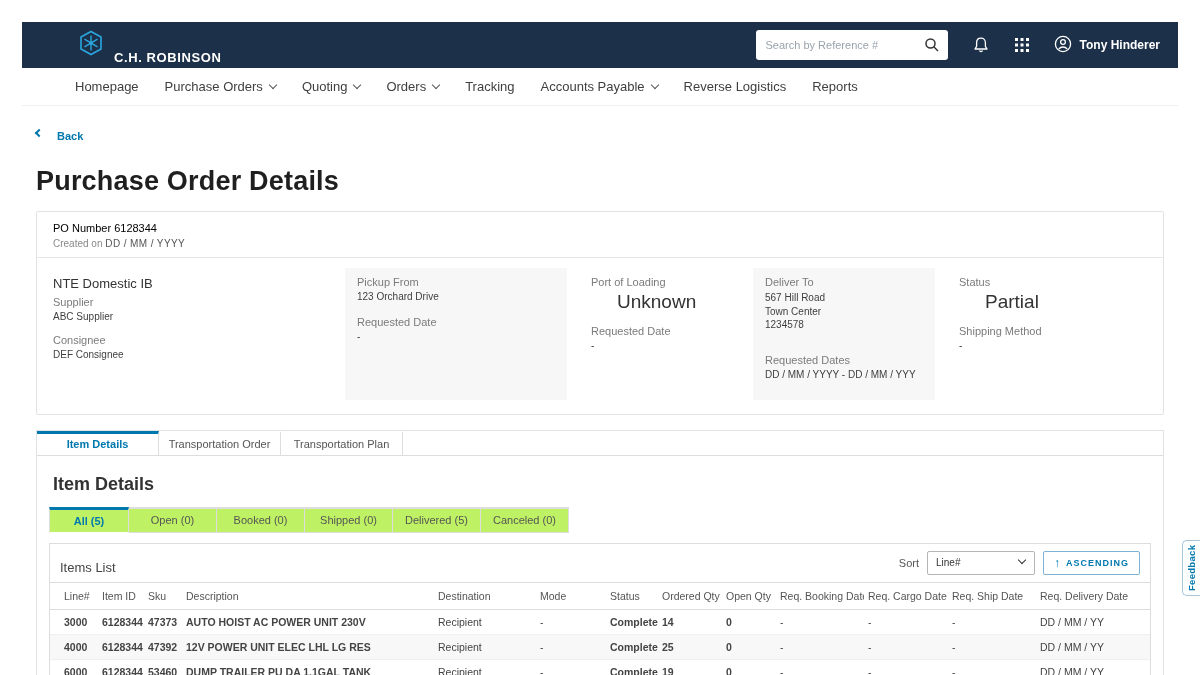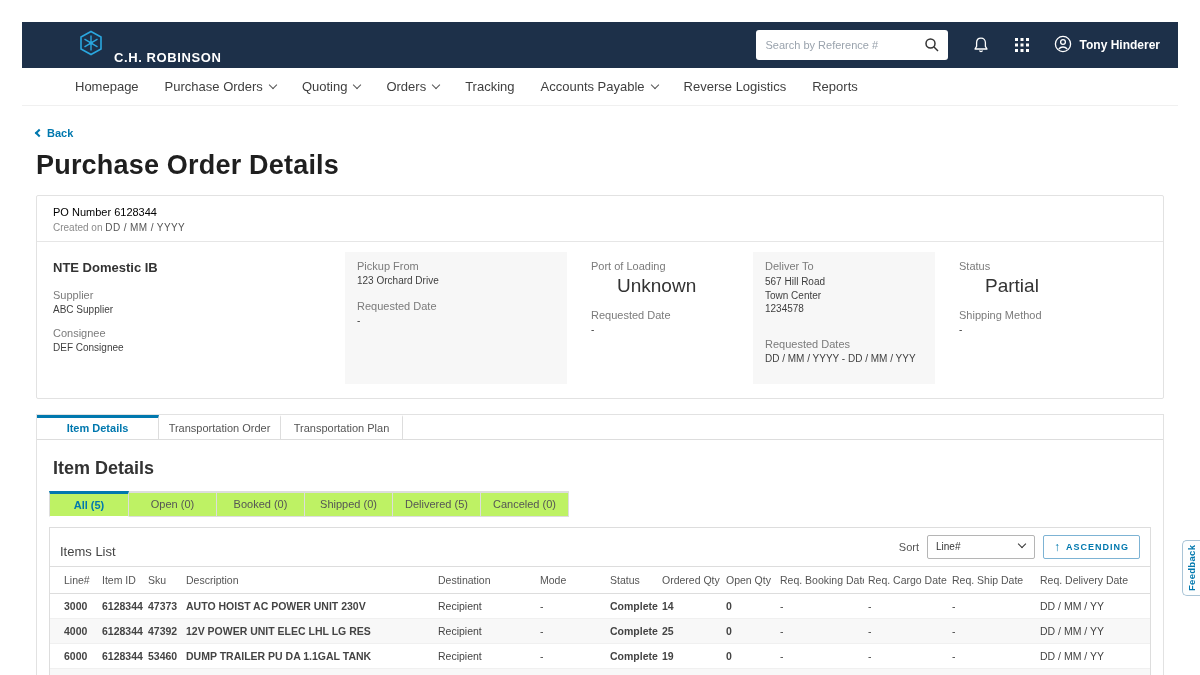"Back" .backlink { align-items: center -> flex-start; gap: 3px -> 13px }
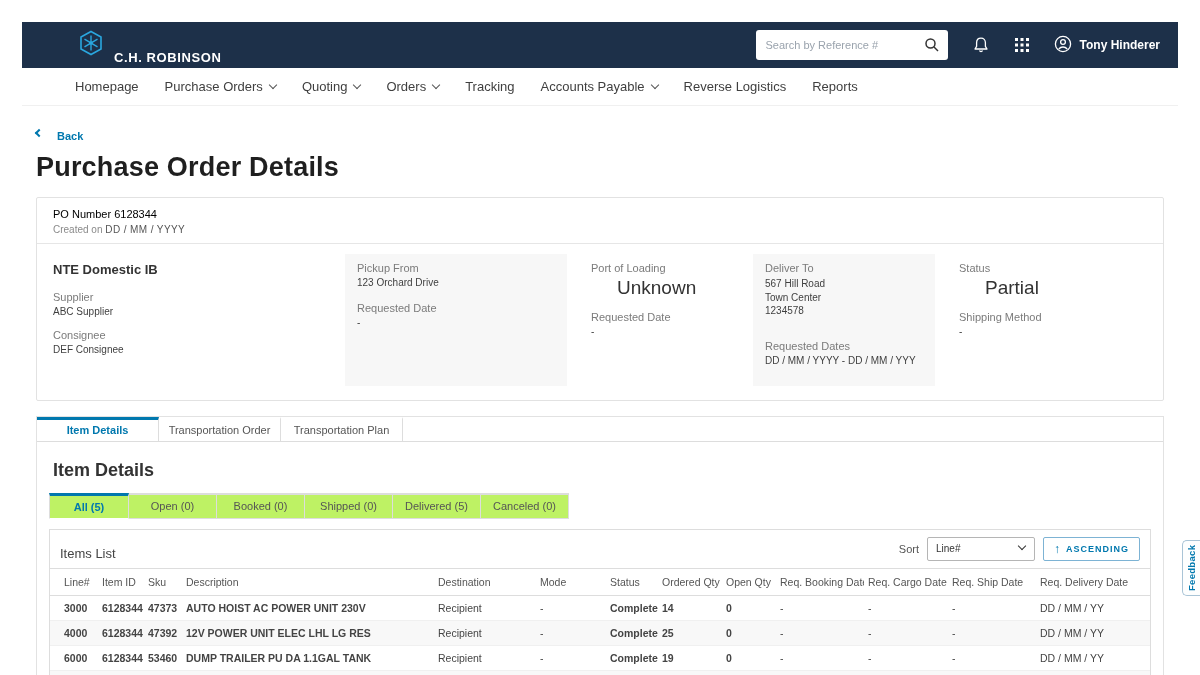"Purchase Order Details" .pagetitle { margin: 10px 0 14px -> 24px 0 14px }
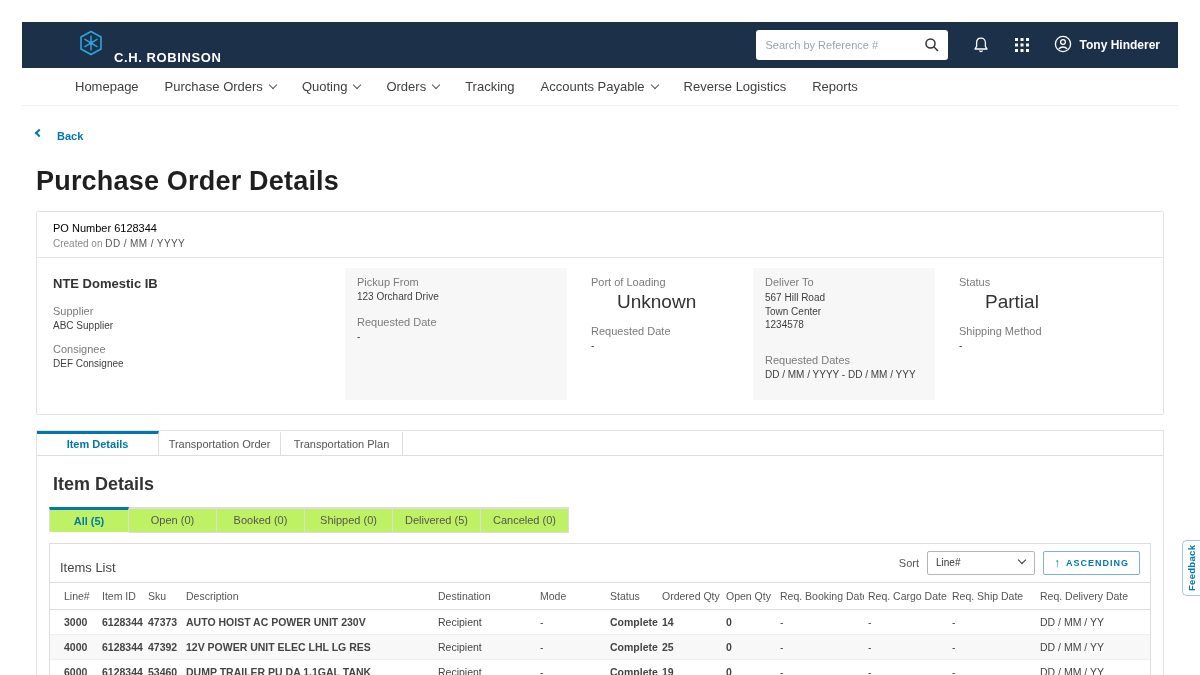"NTE Domestic IB" .ordertype { font-weight: bold -> normal; margin-bottom: 14px -> 5px }
